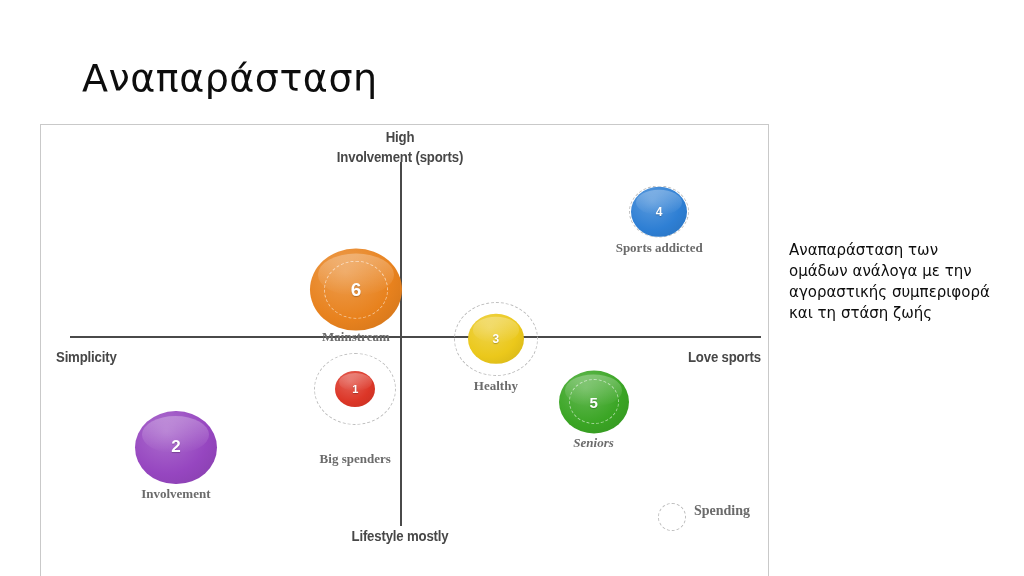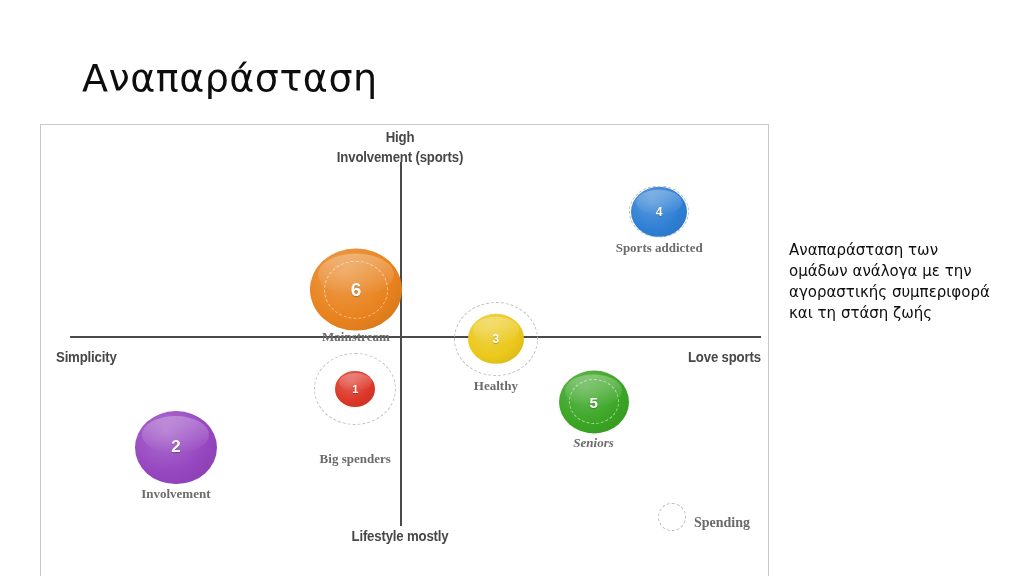"Spending" #legend { align-items: flex-end -> flex-start }
